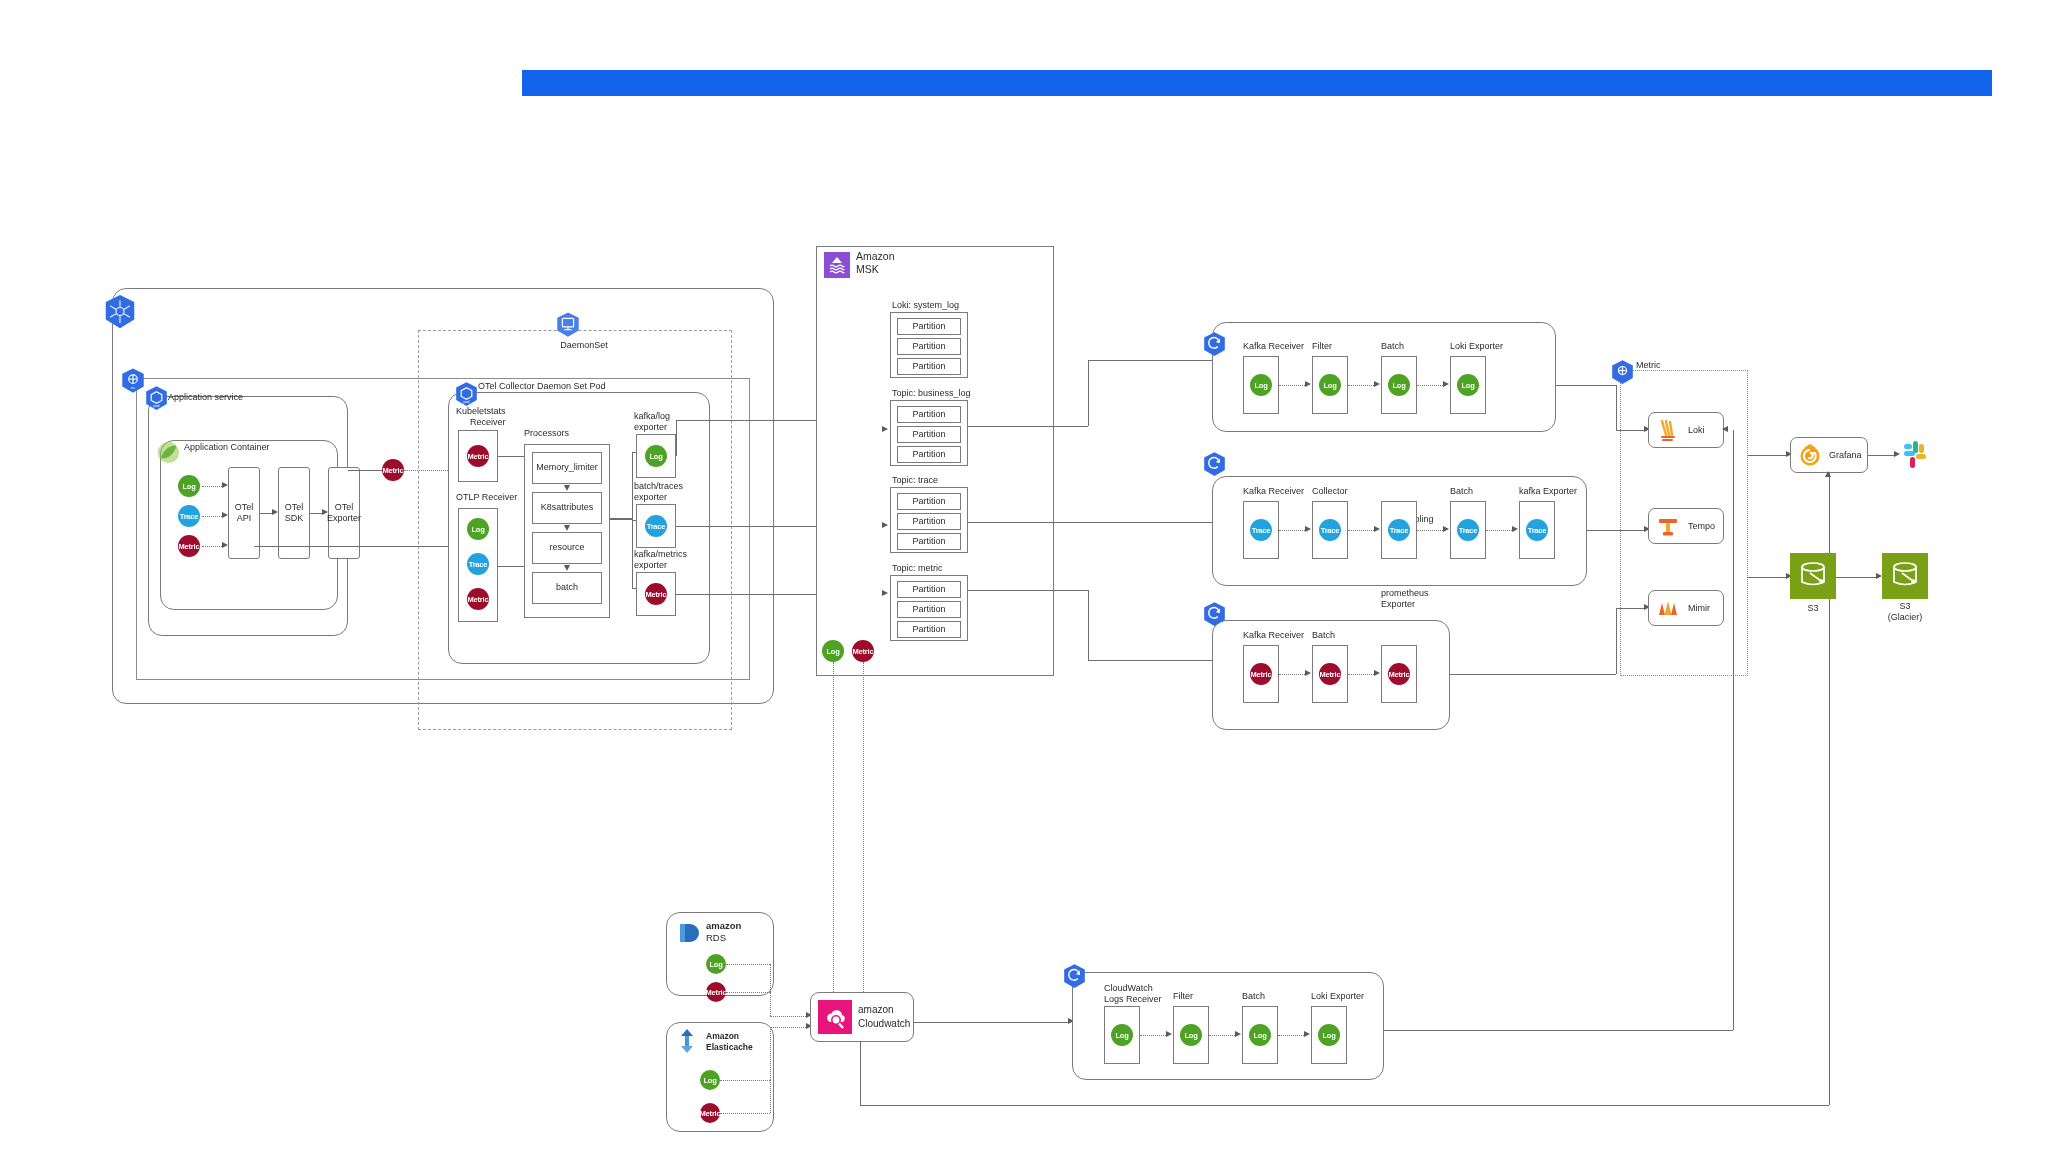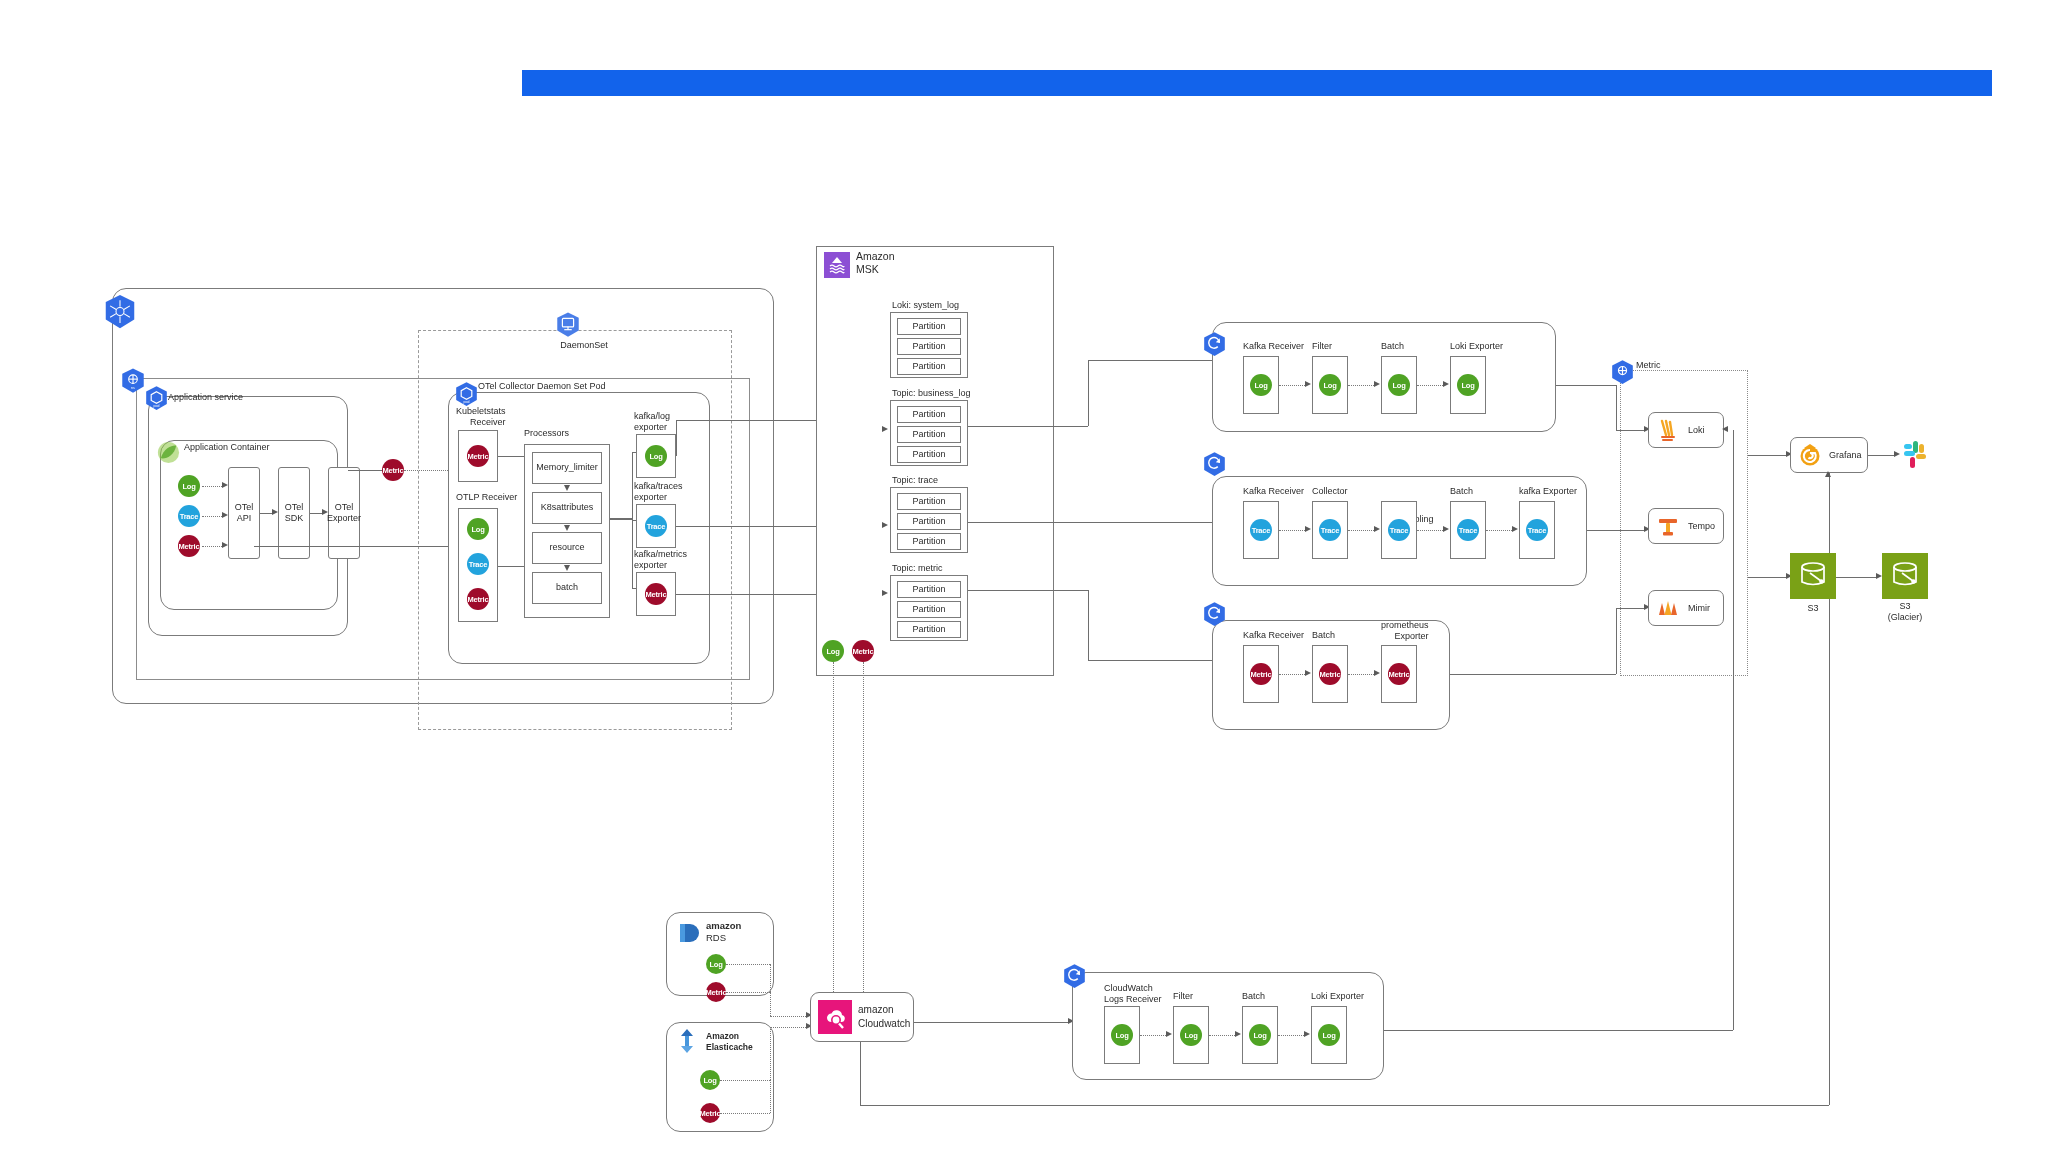"kafka/traces" div.cap { text: kafka/traces -> batch/traces }
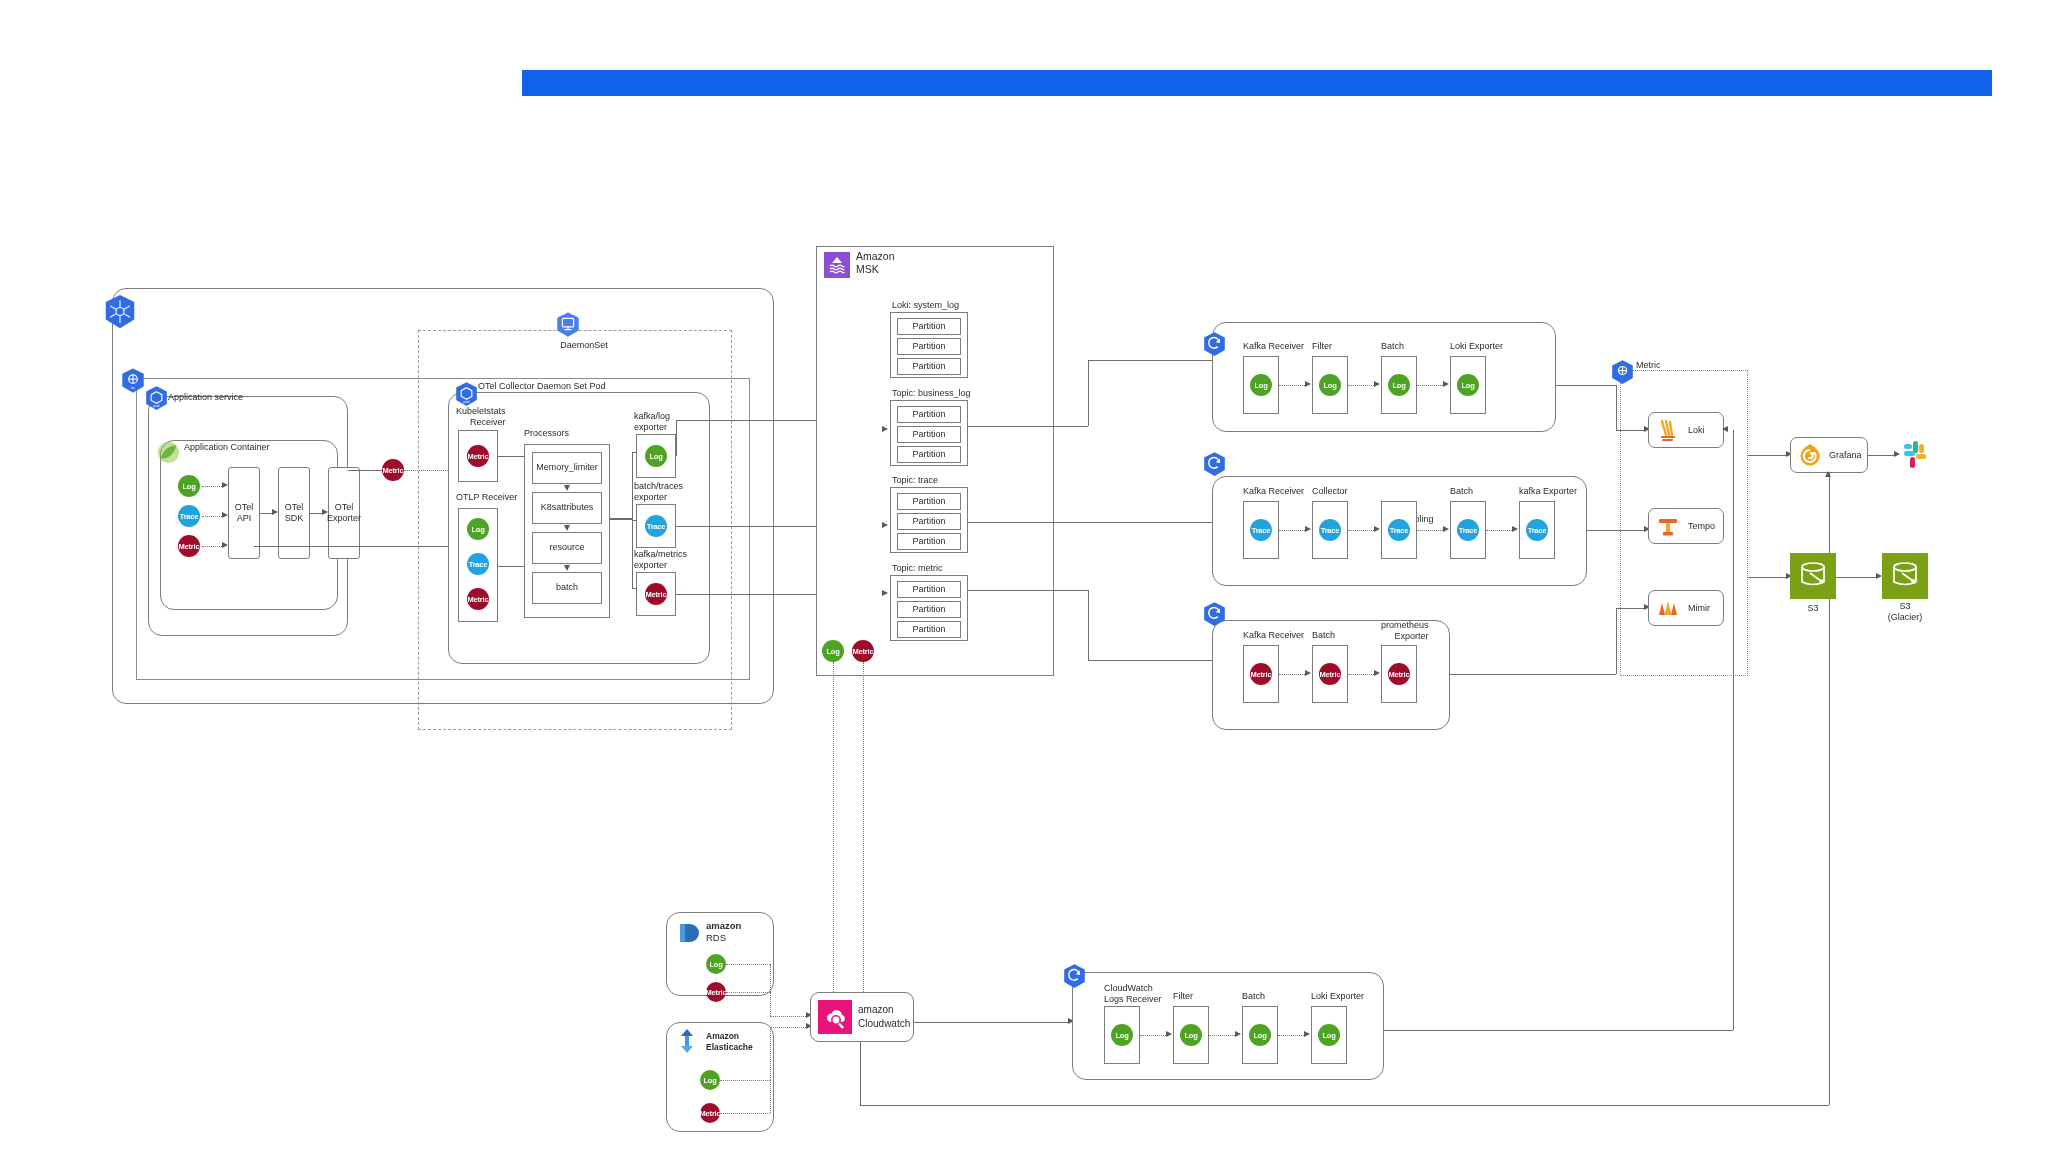"prometheus" div.cap { text-align: right -> none; top: 620px -> 588px }
